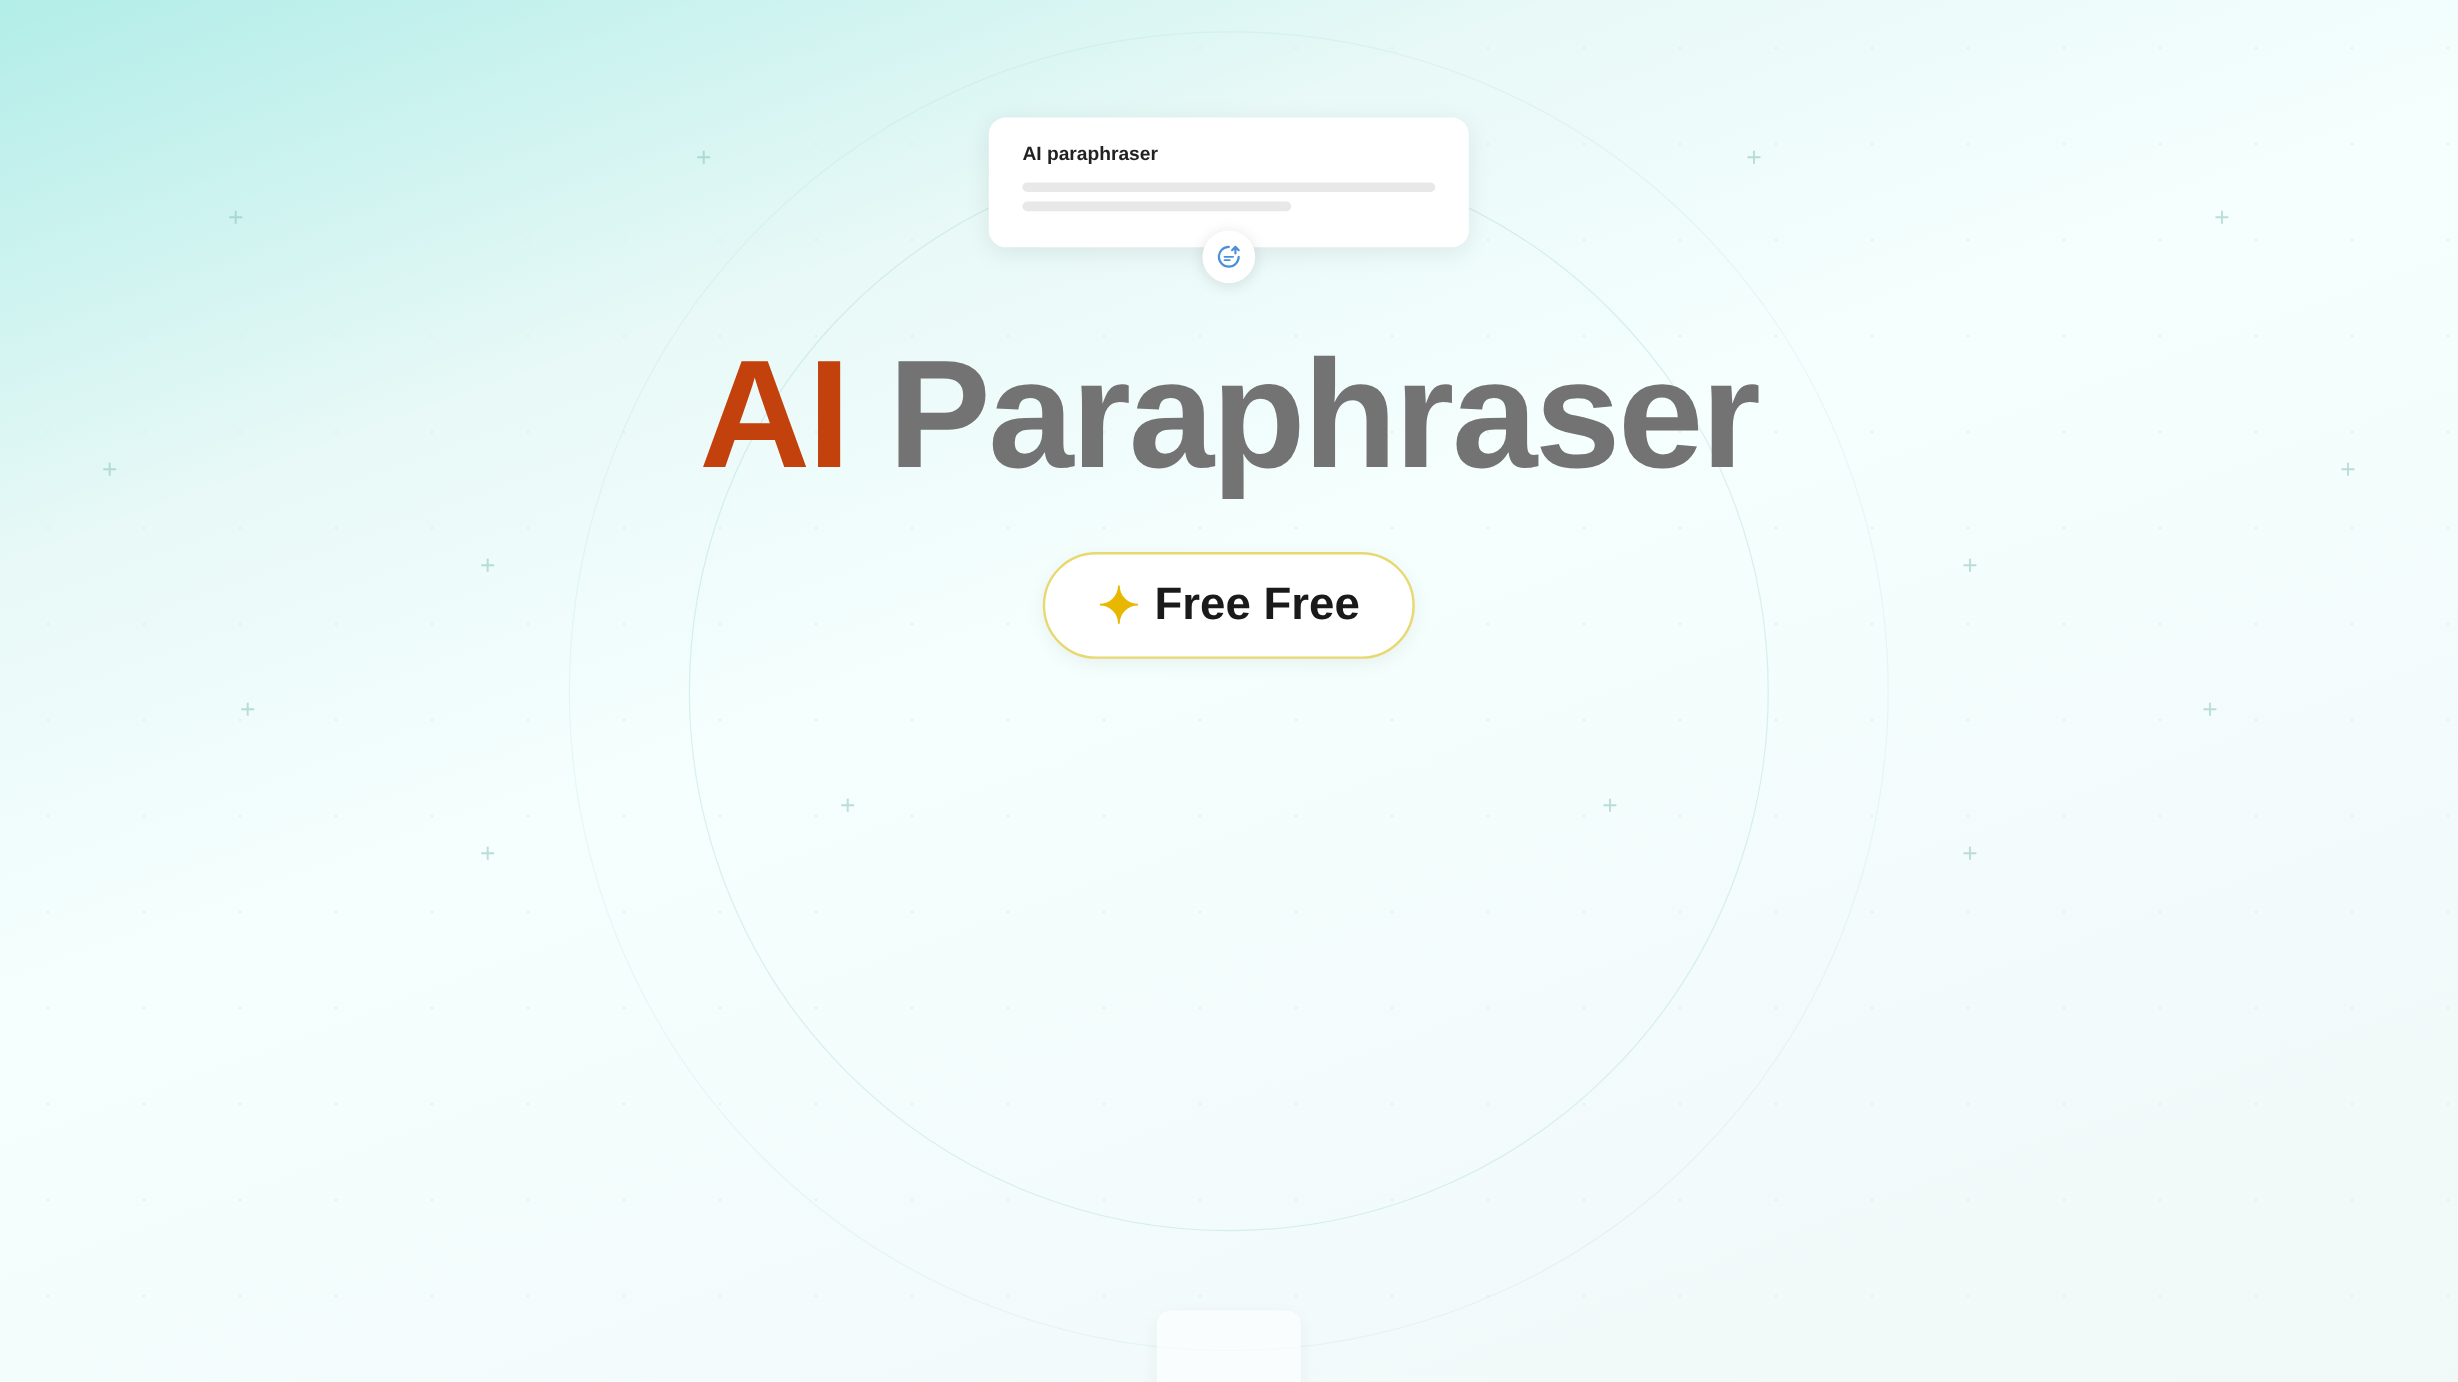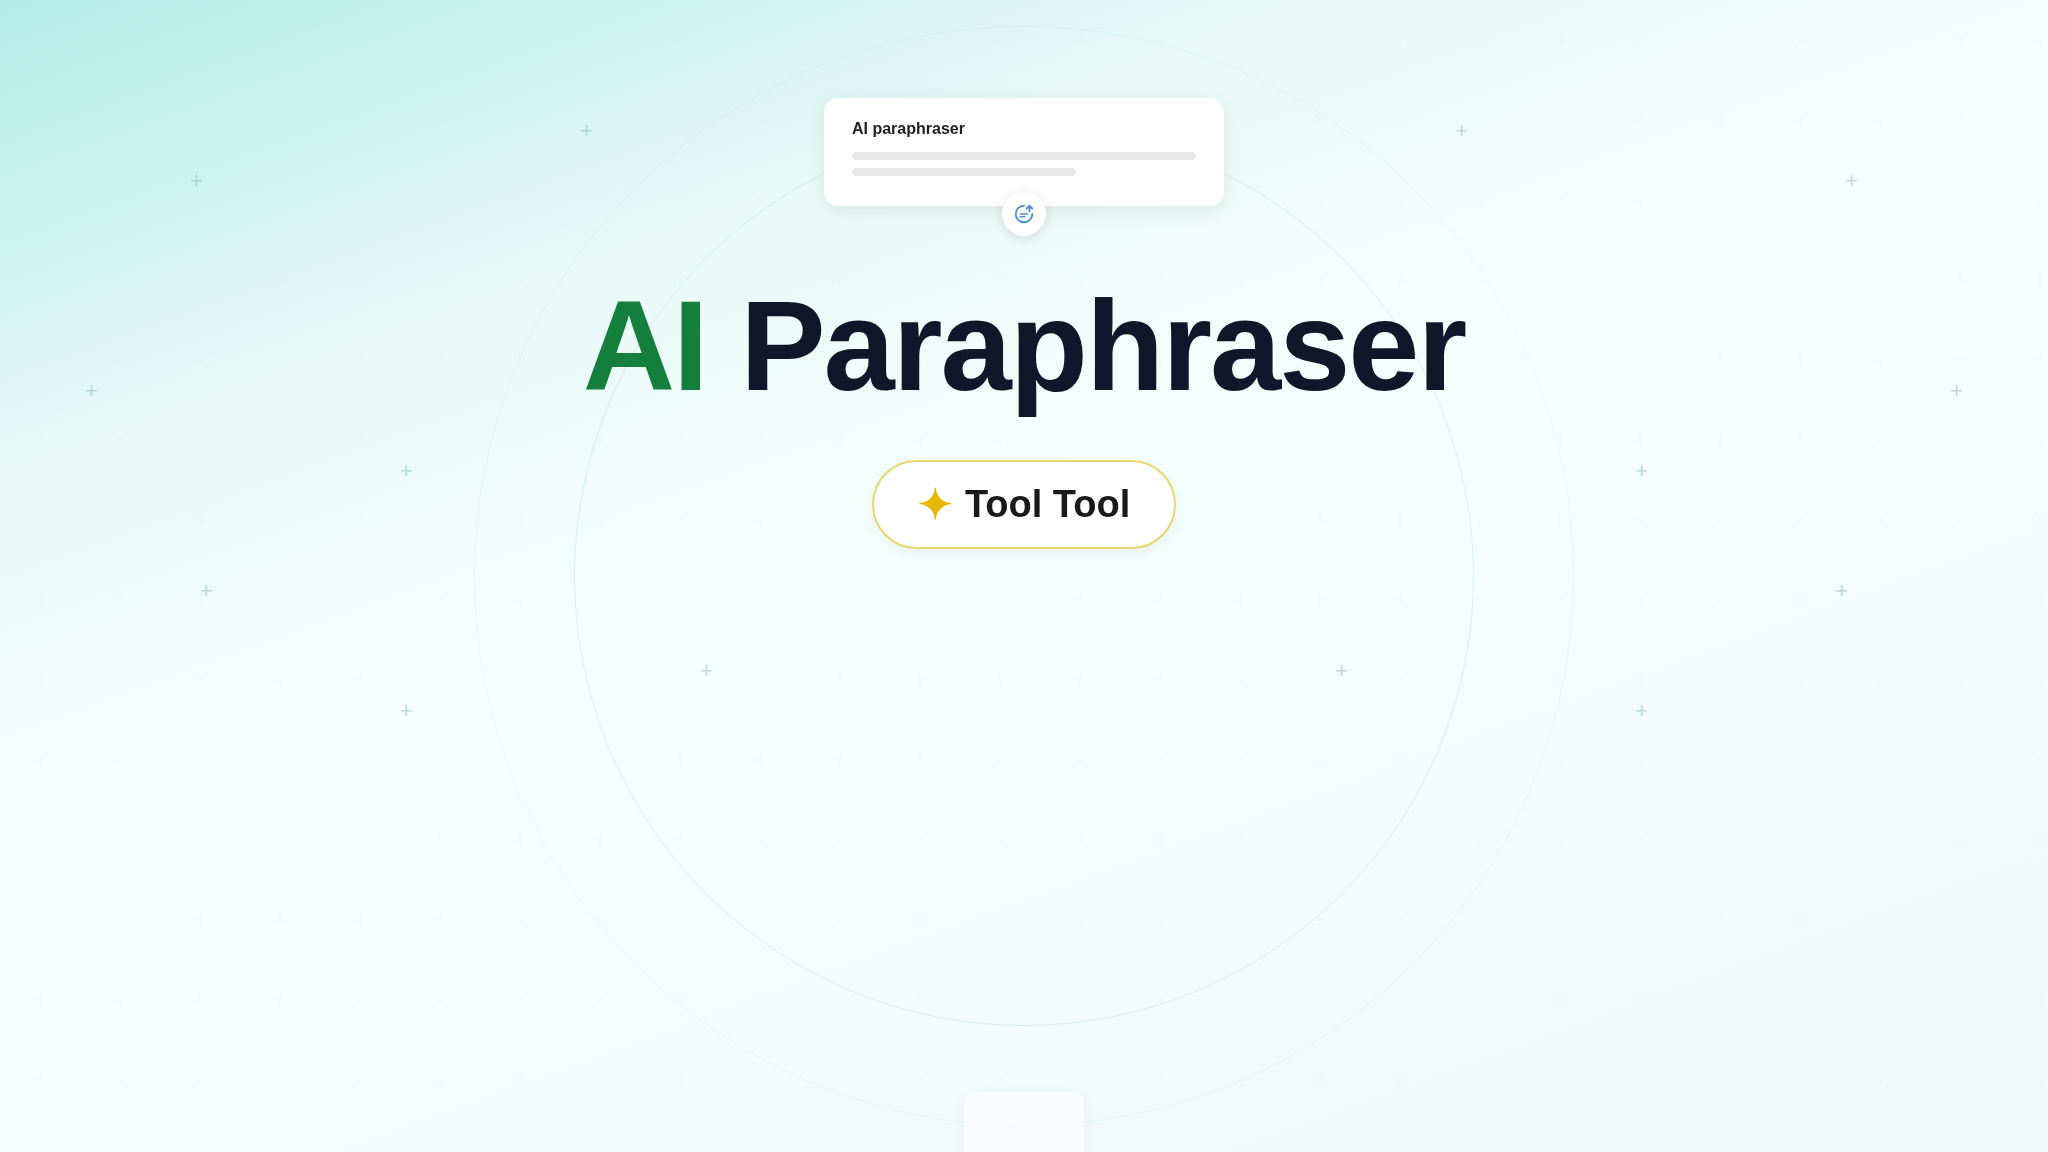"AI" .heading-ai { color: #15803d -> #c2410c }
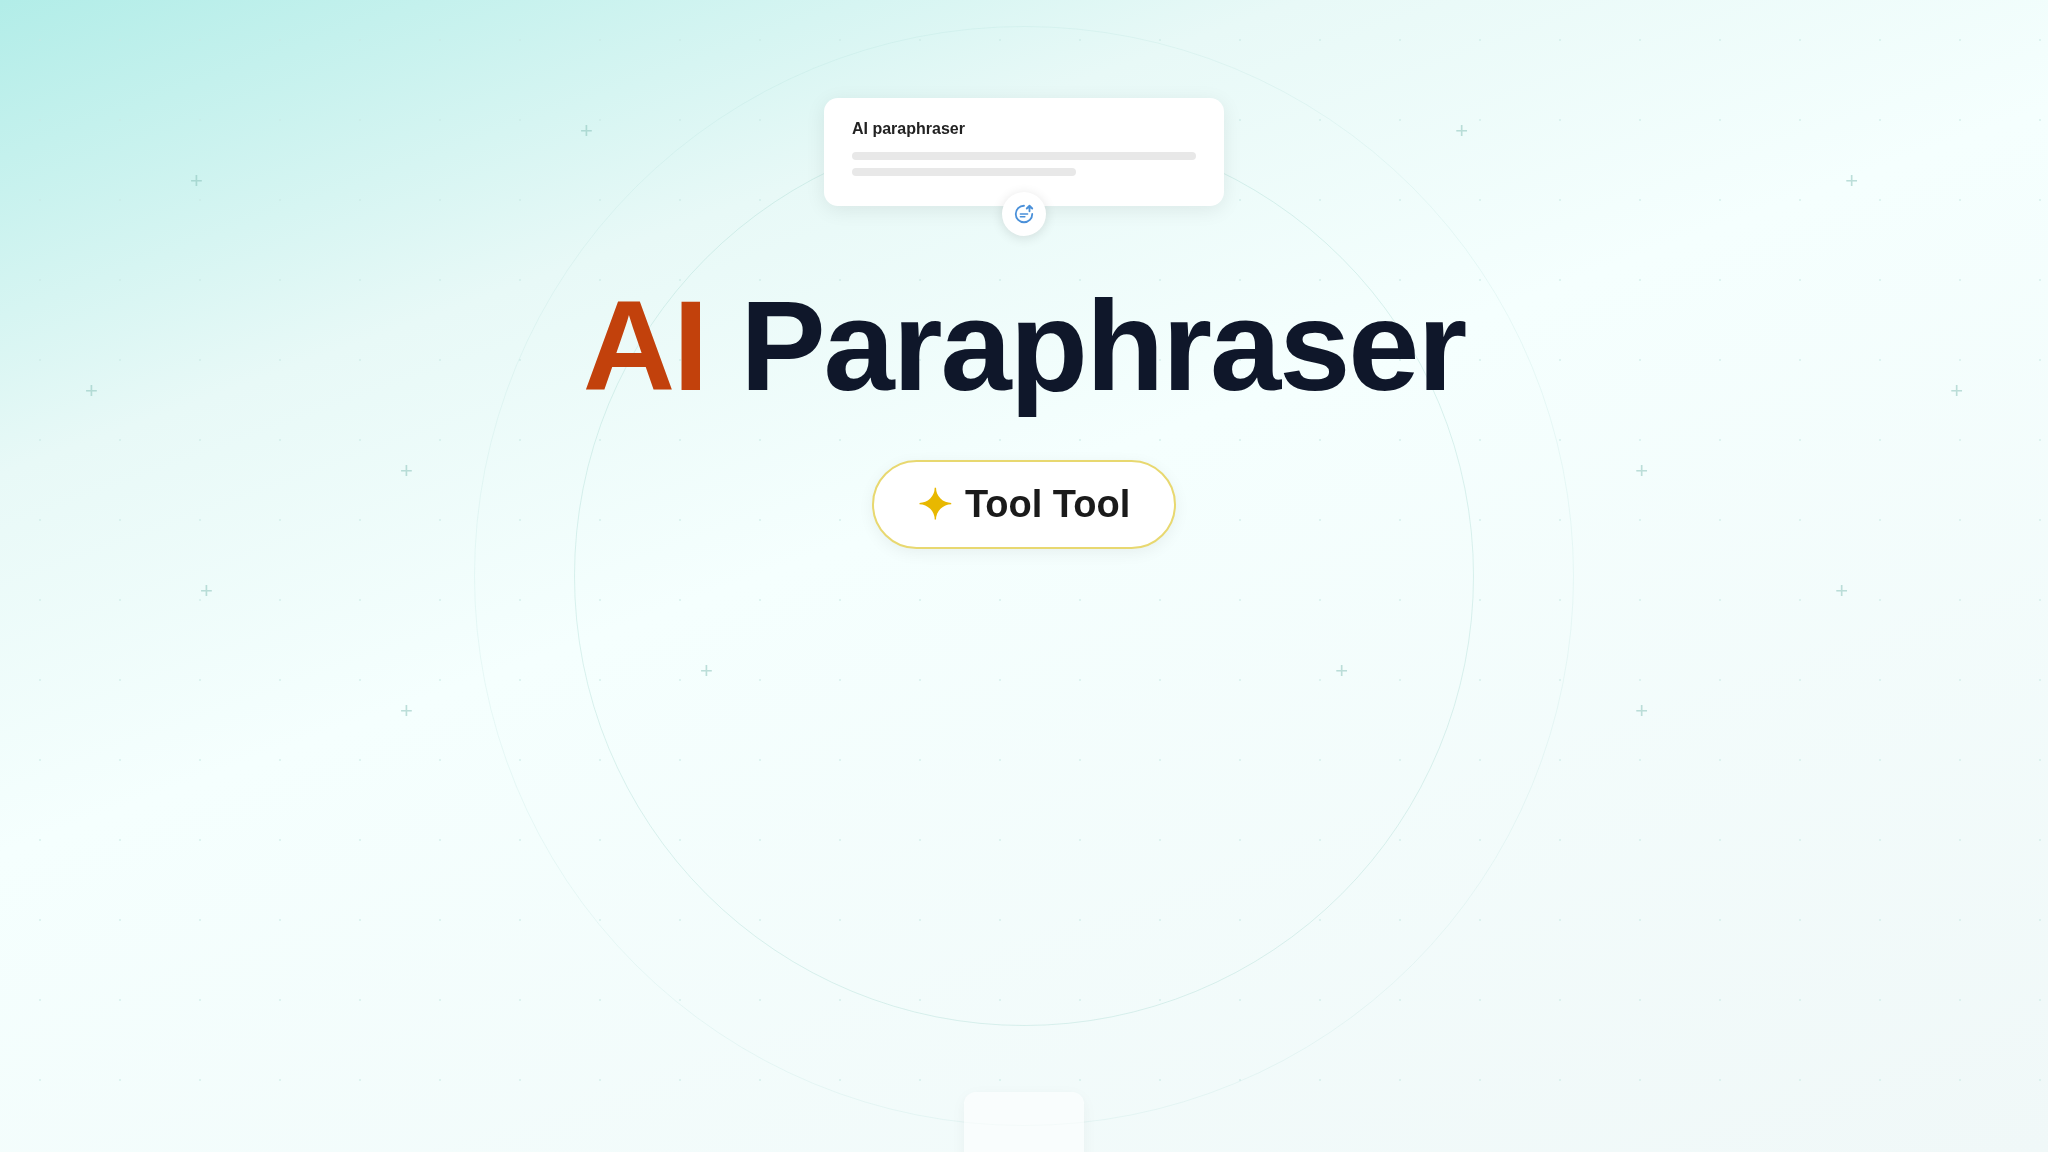"Paraphraser" .heading-paraphraser { color: #0f172a -> #737373 }
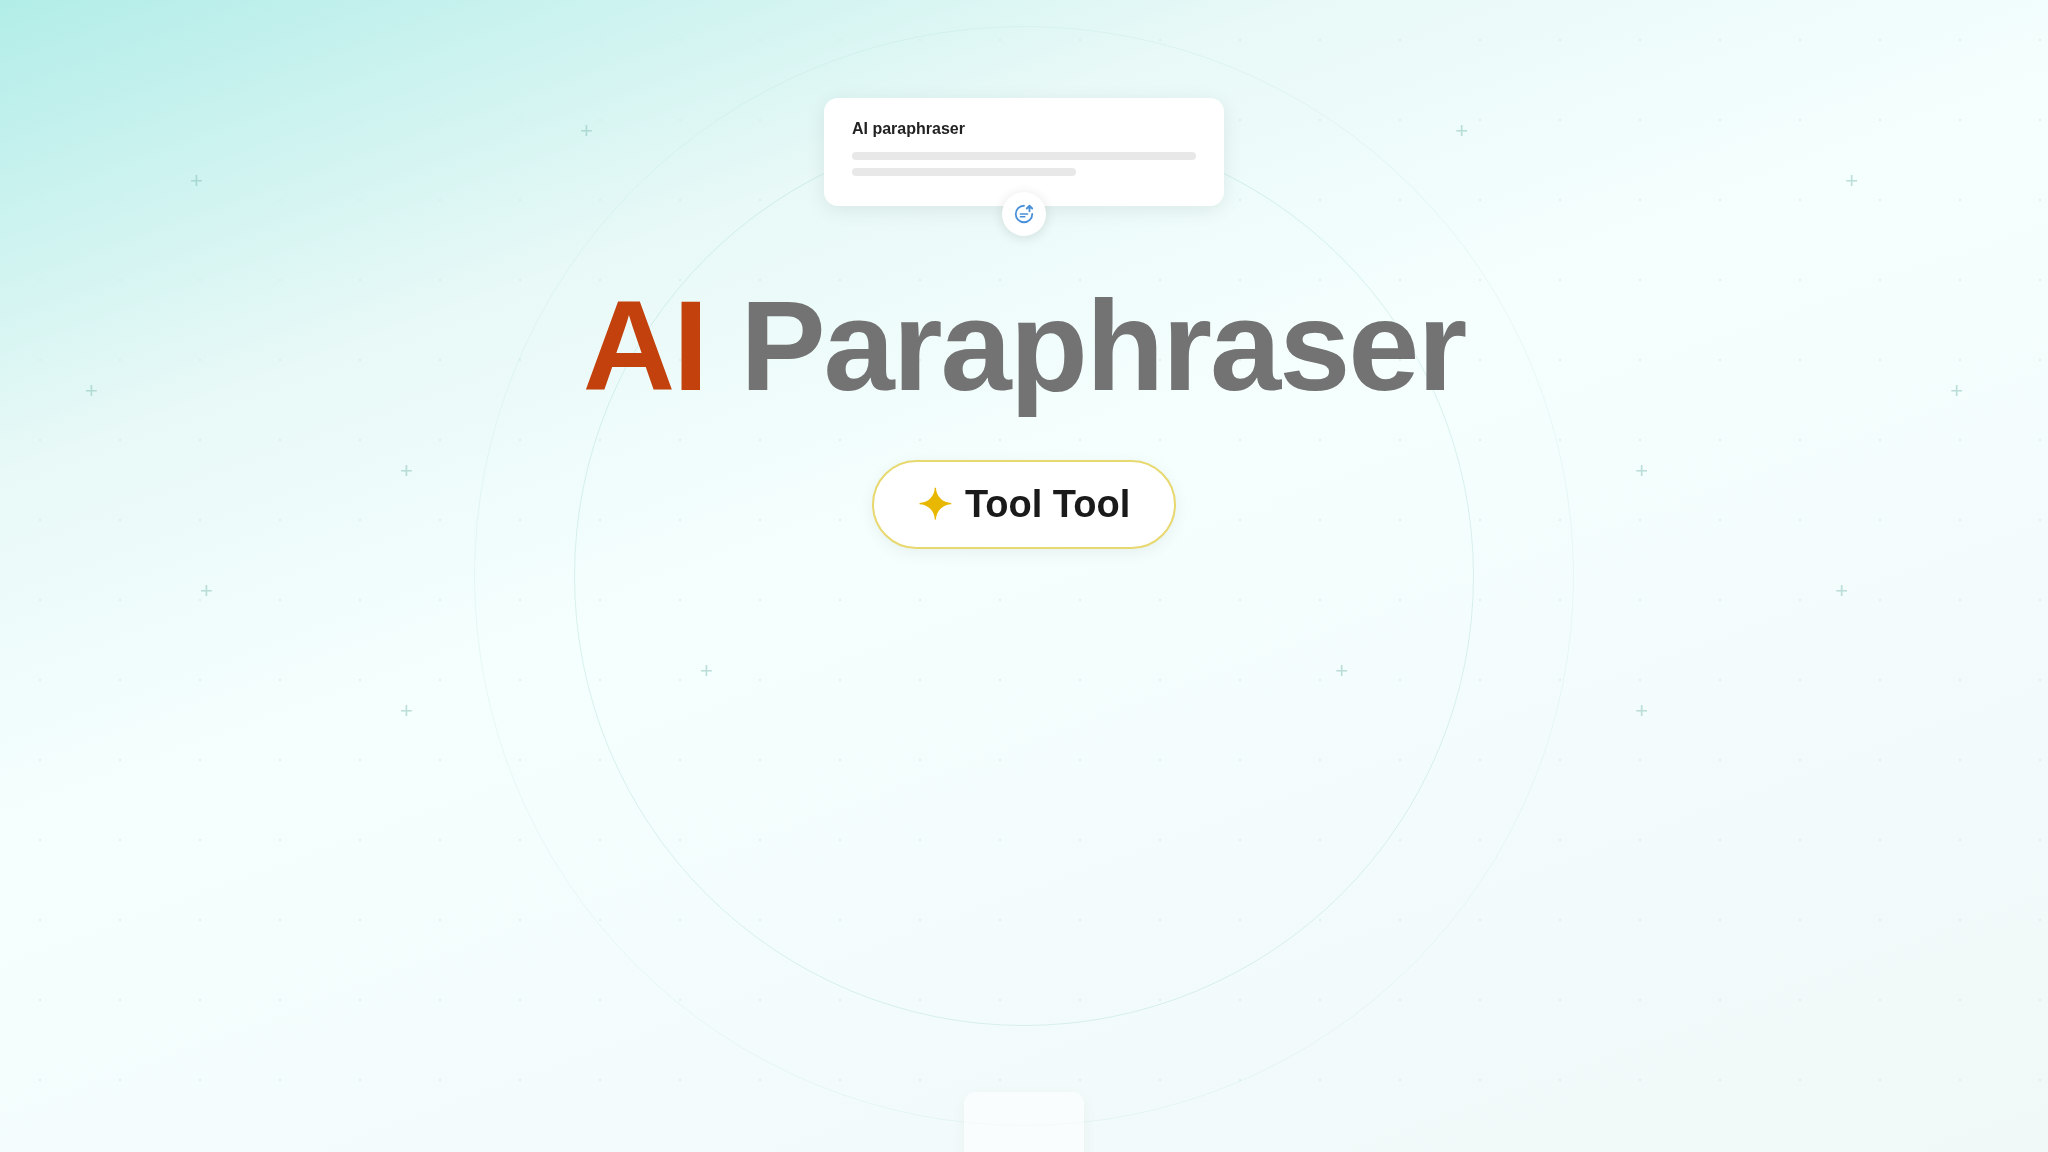"Tool Tool" span { text: Tool Tool -> Free Free }
